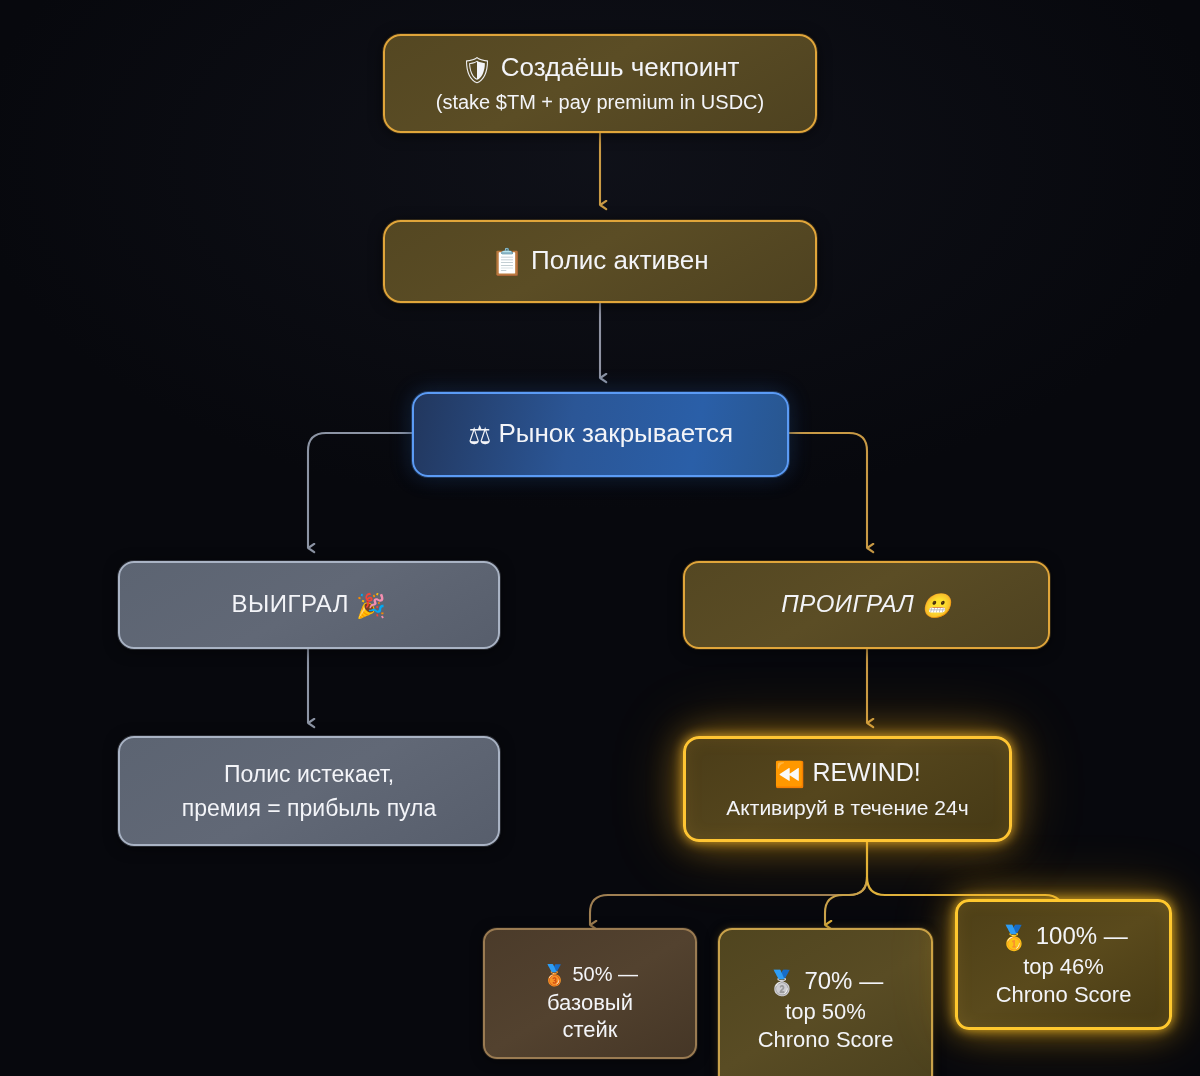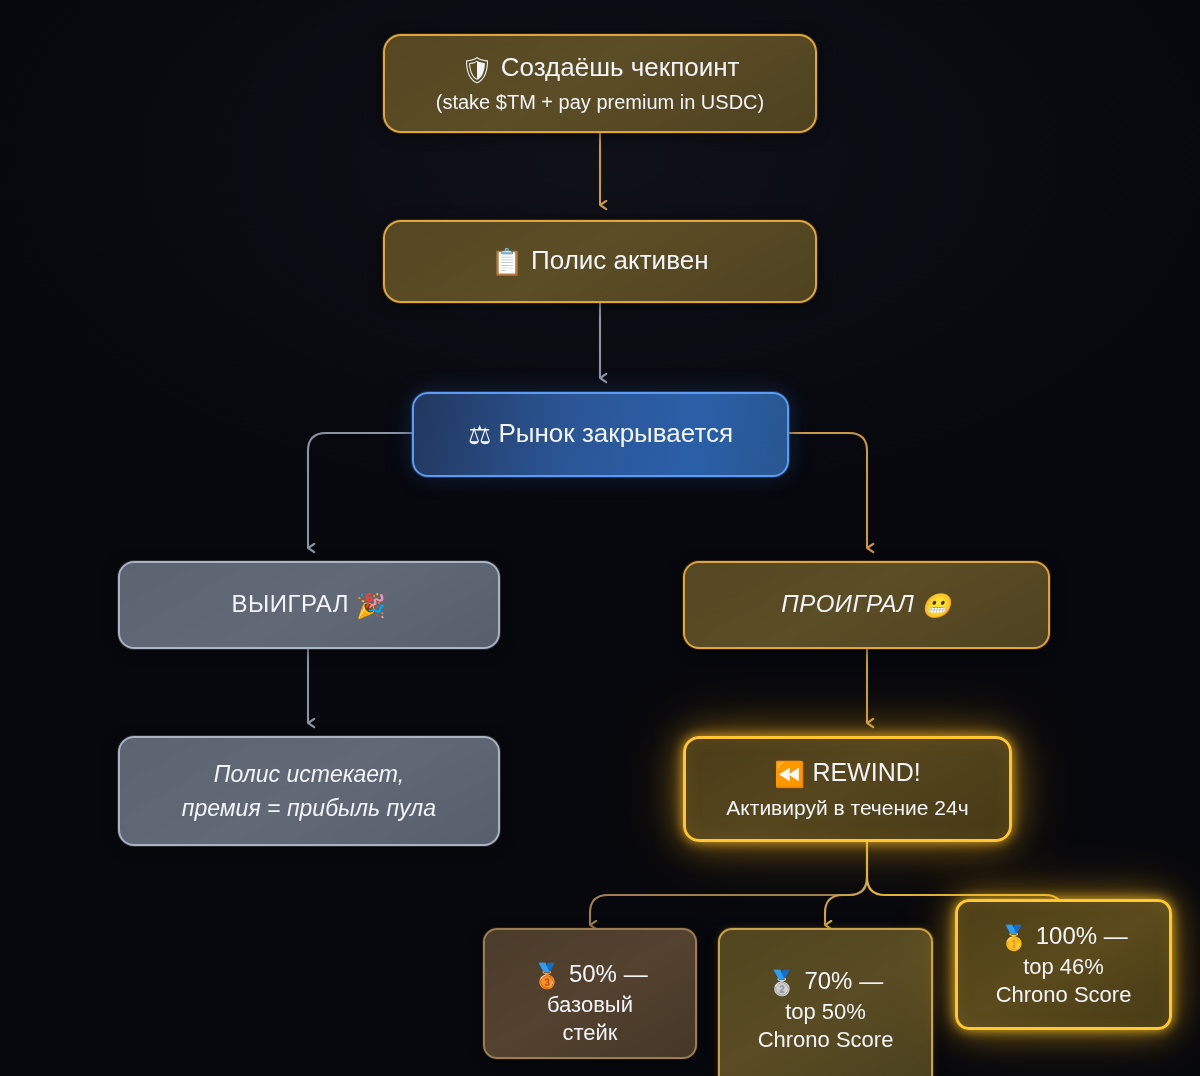"Полис истекает," div.node { font-style: italic -> none }
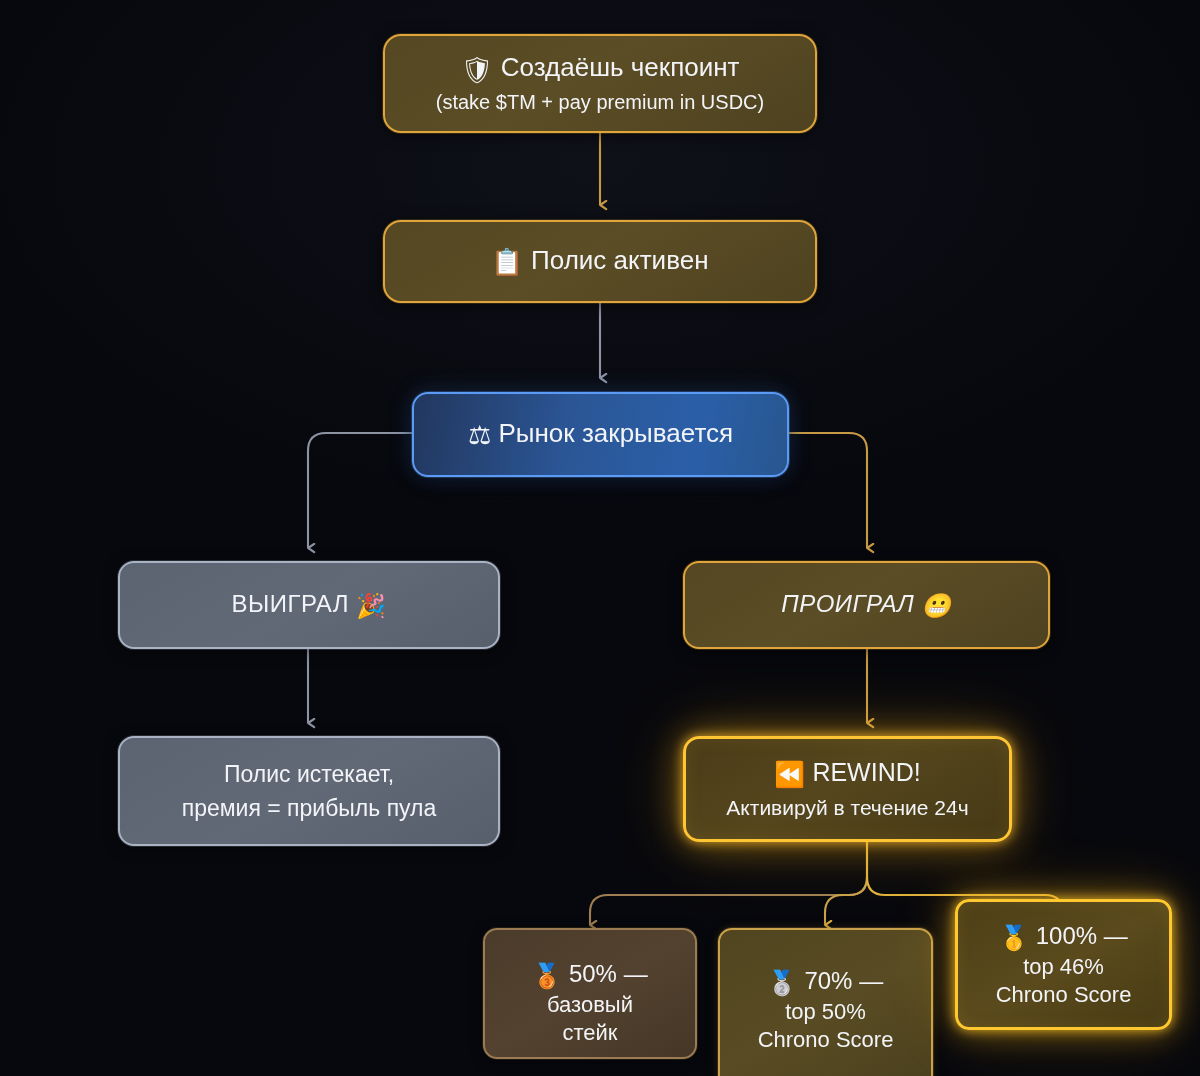"🥉 50% —" span.l1 { font-size: 24px -> 20px }
